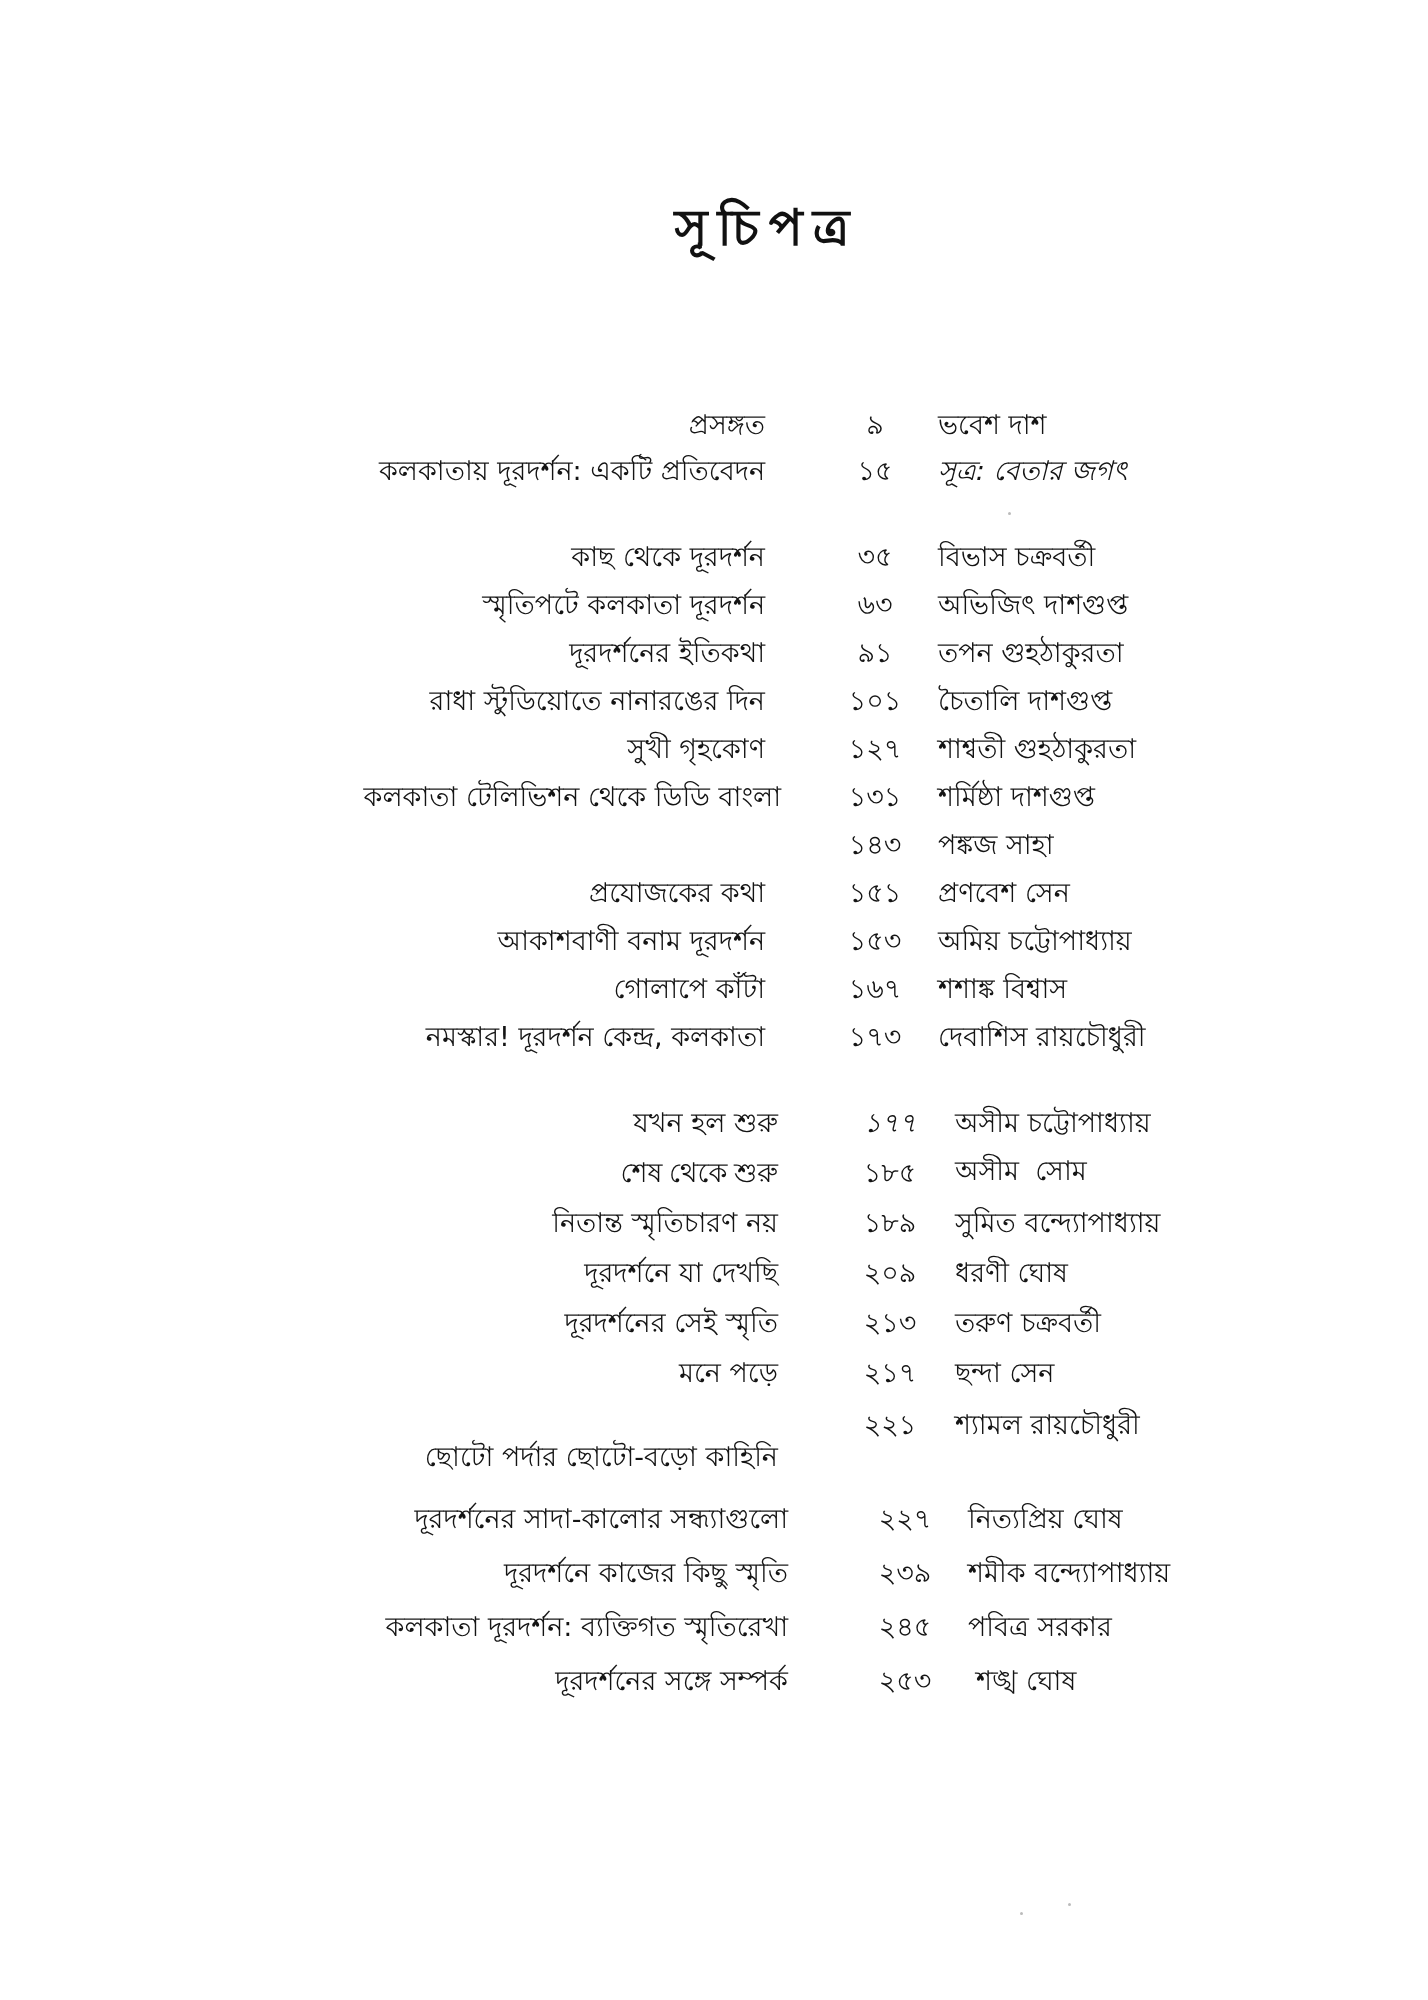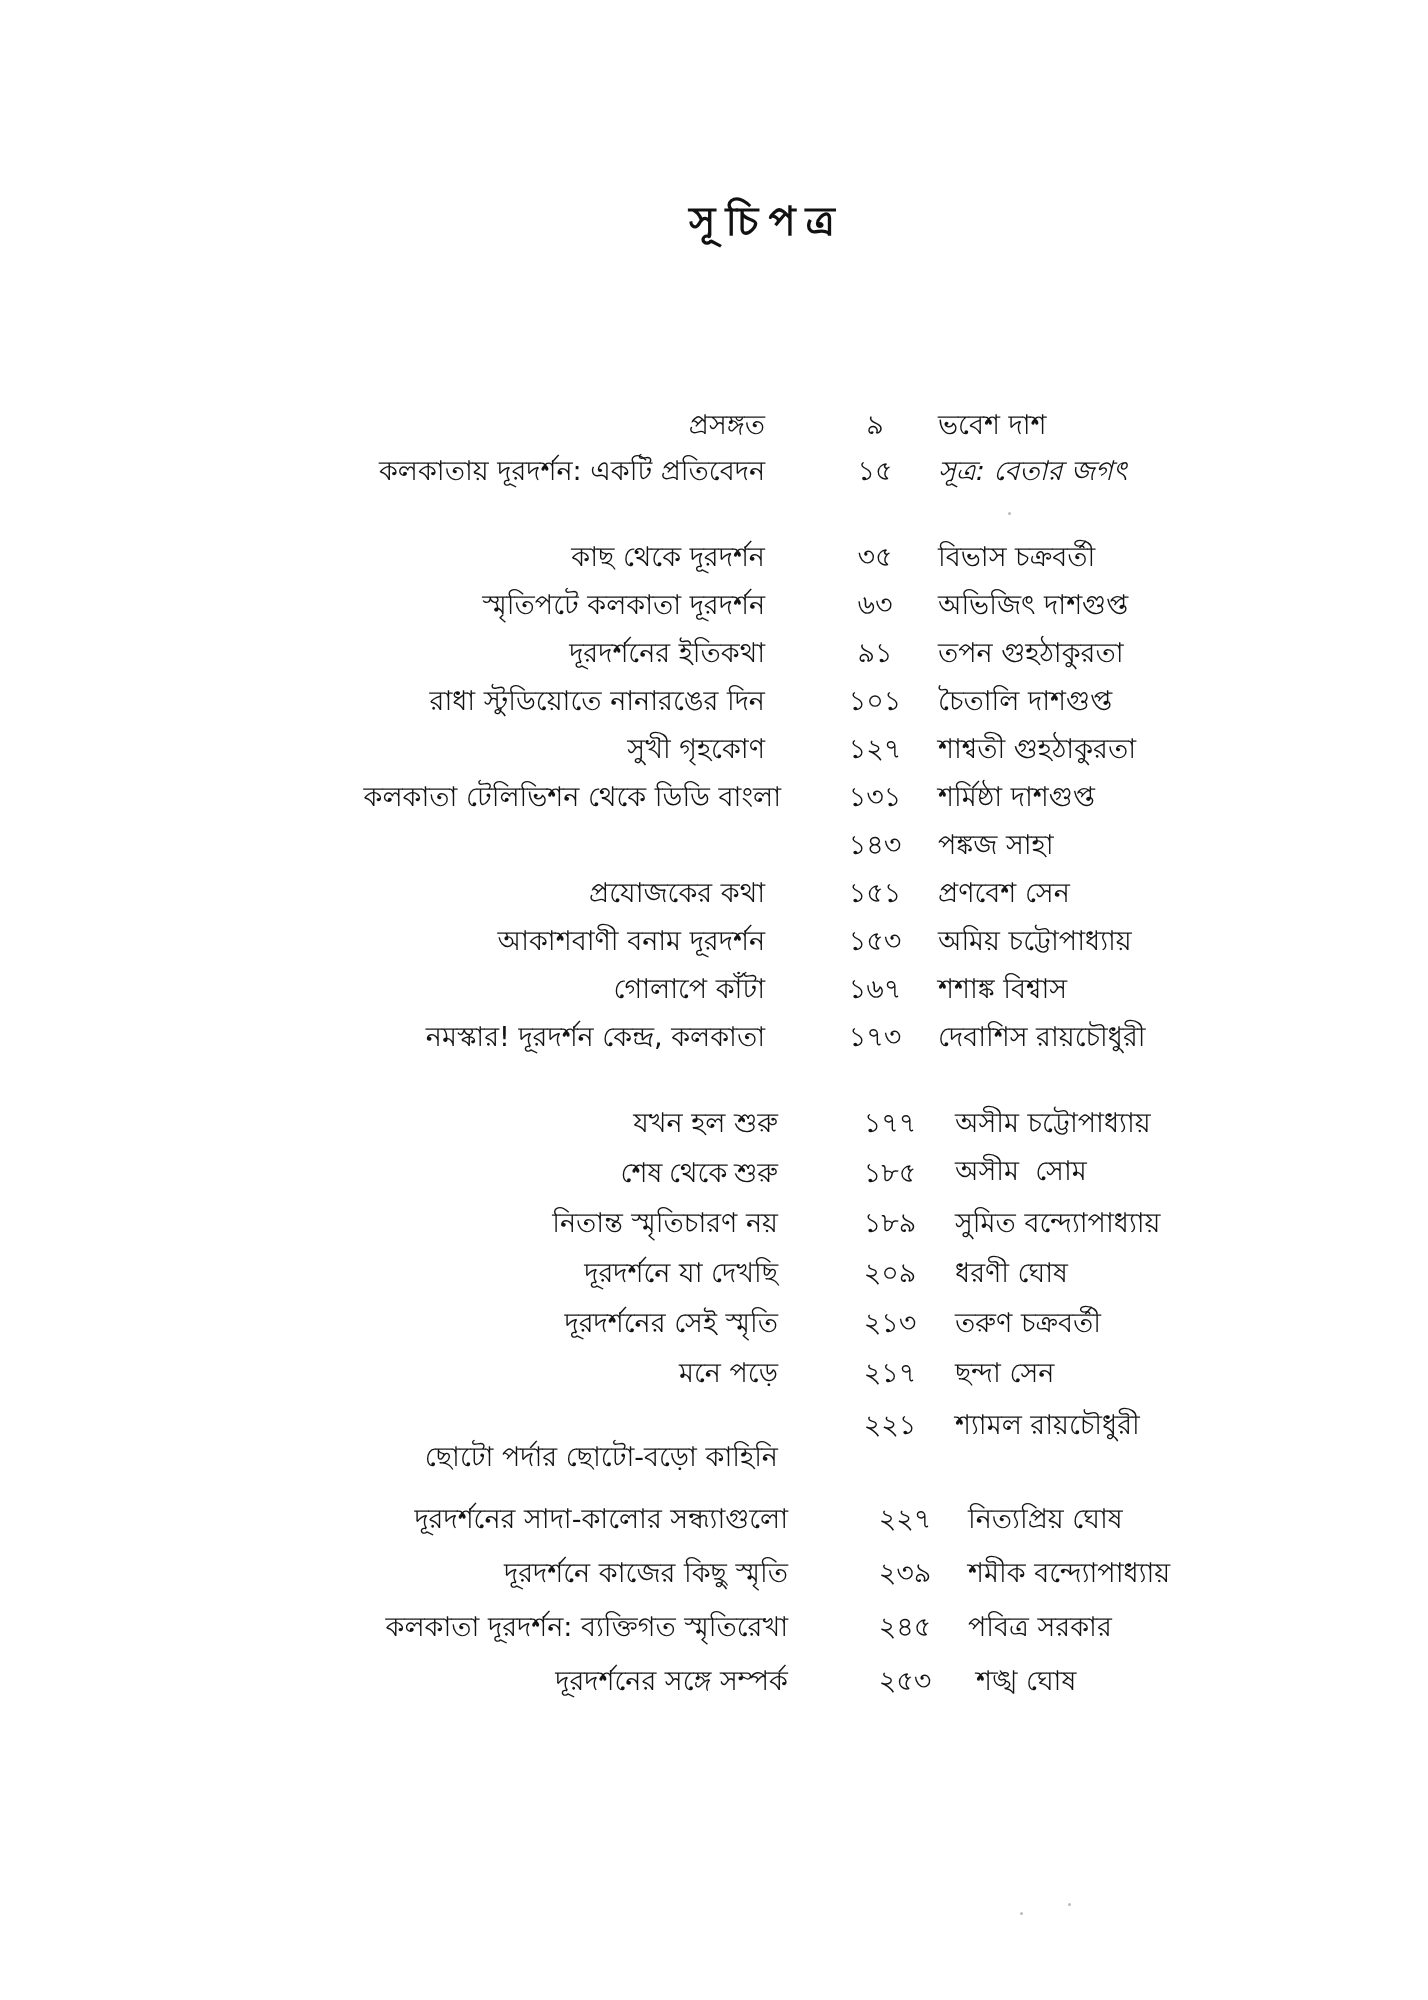"সূচিপত্র" .page-title { font-size: 40px -> 50px }
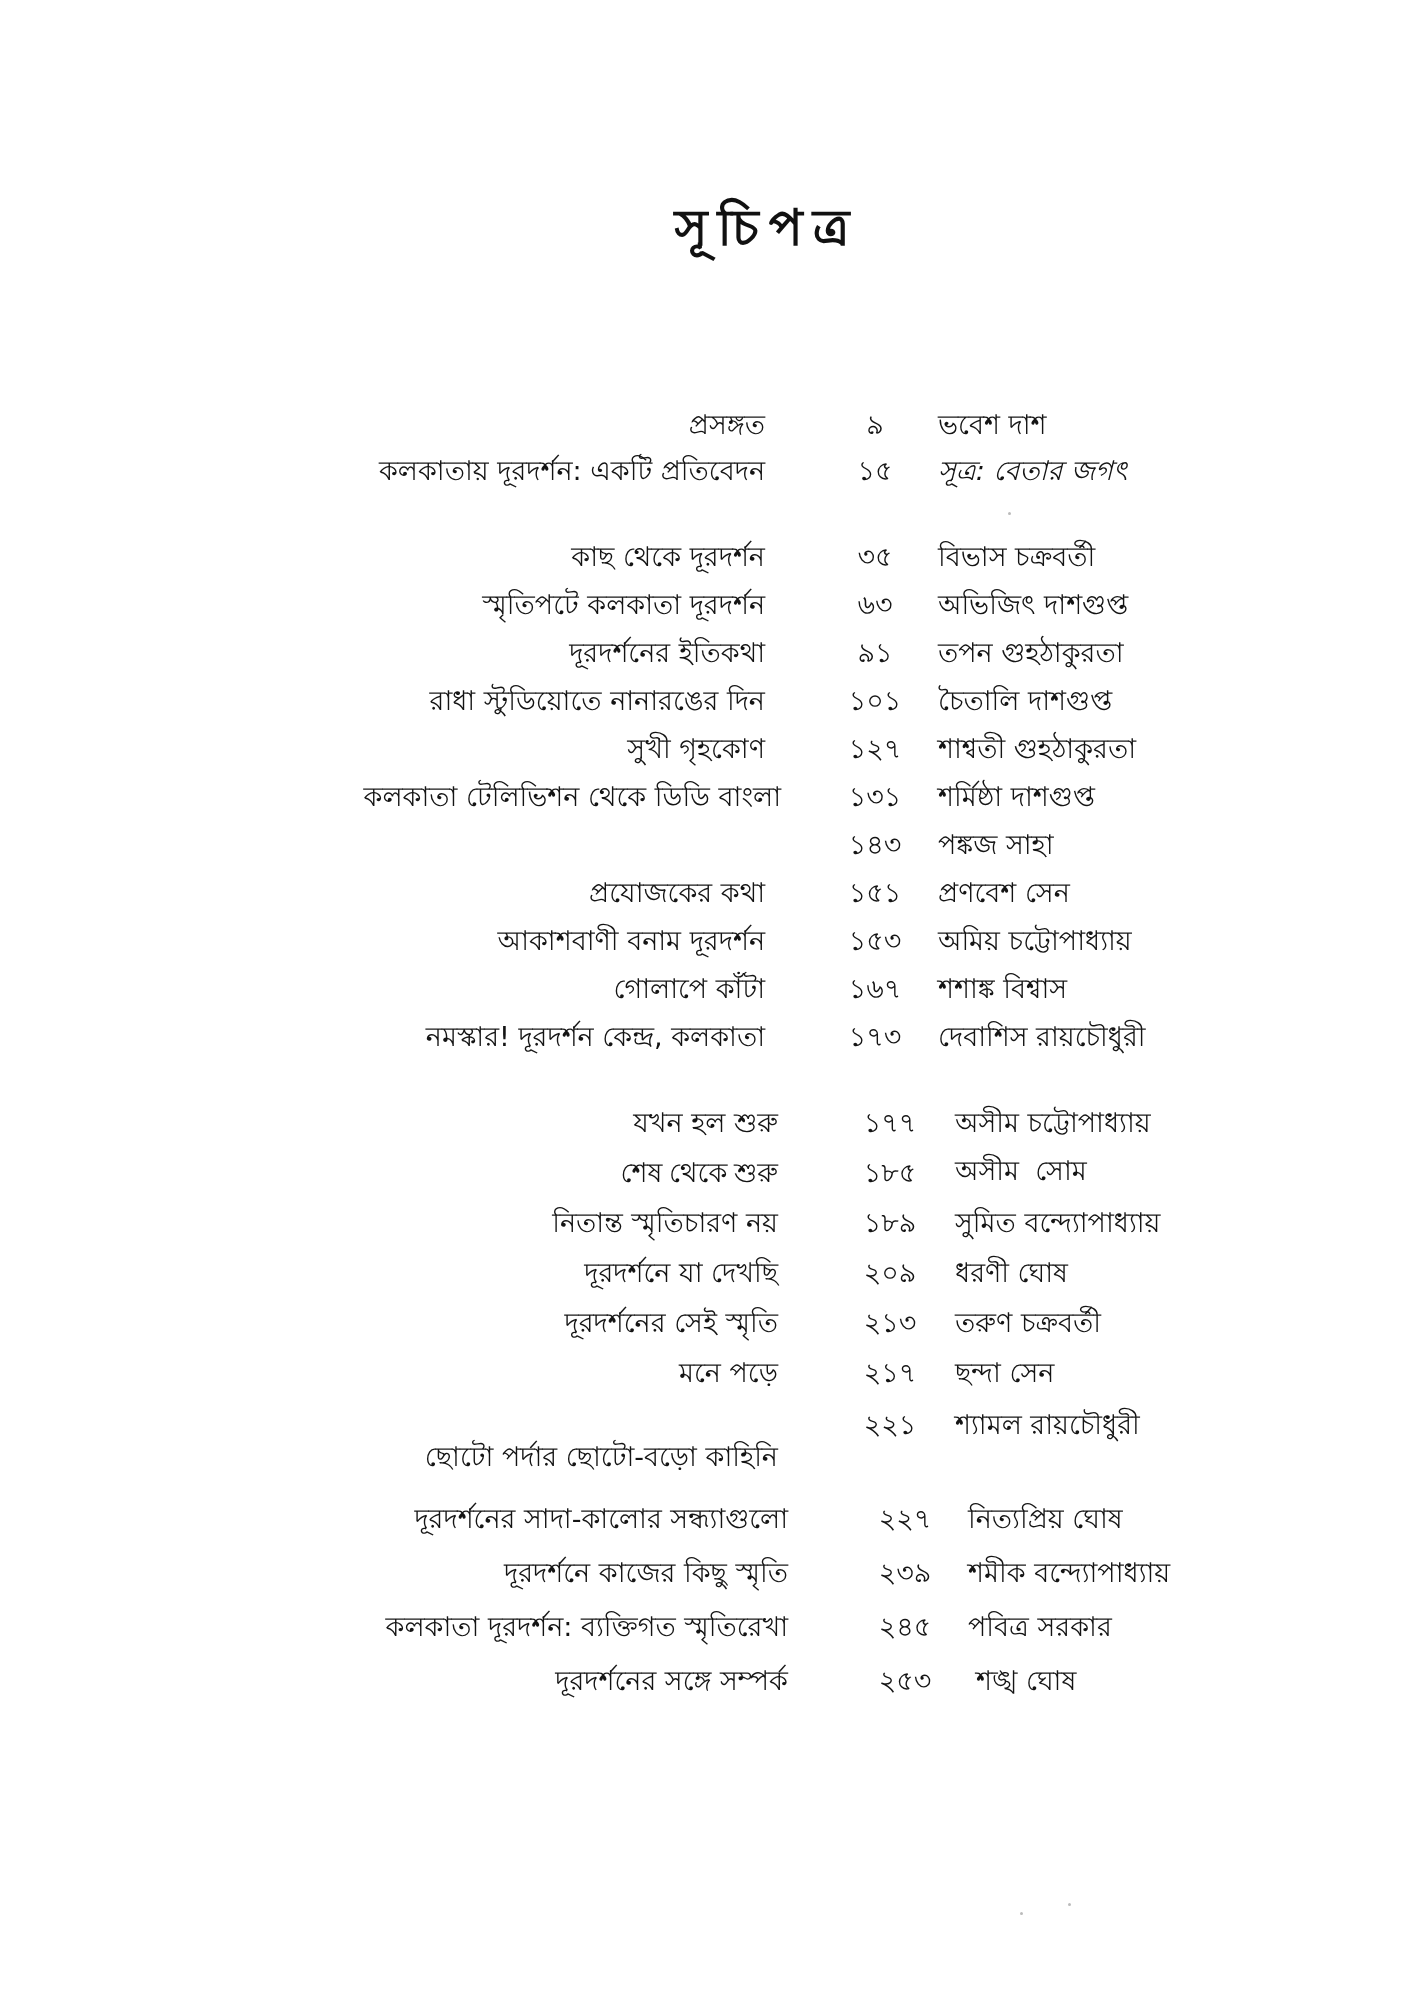"১৭৭" span.toc-page { font-style: none -> italic }
